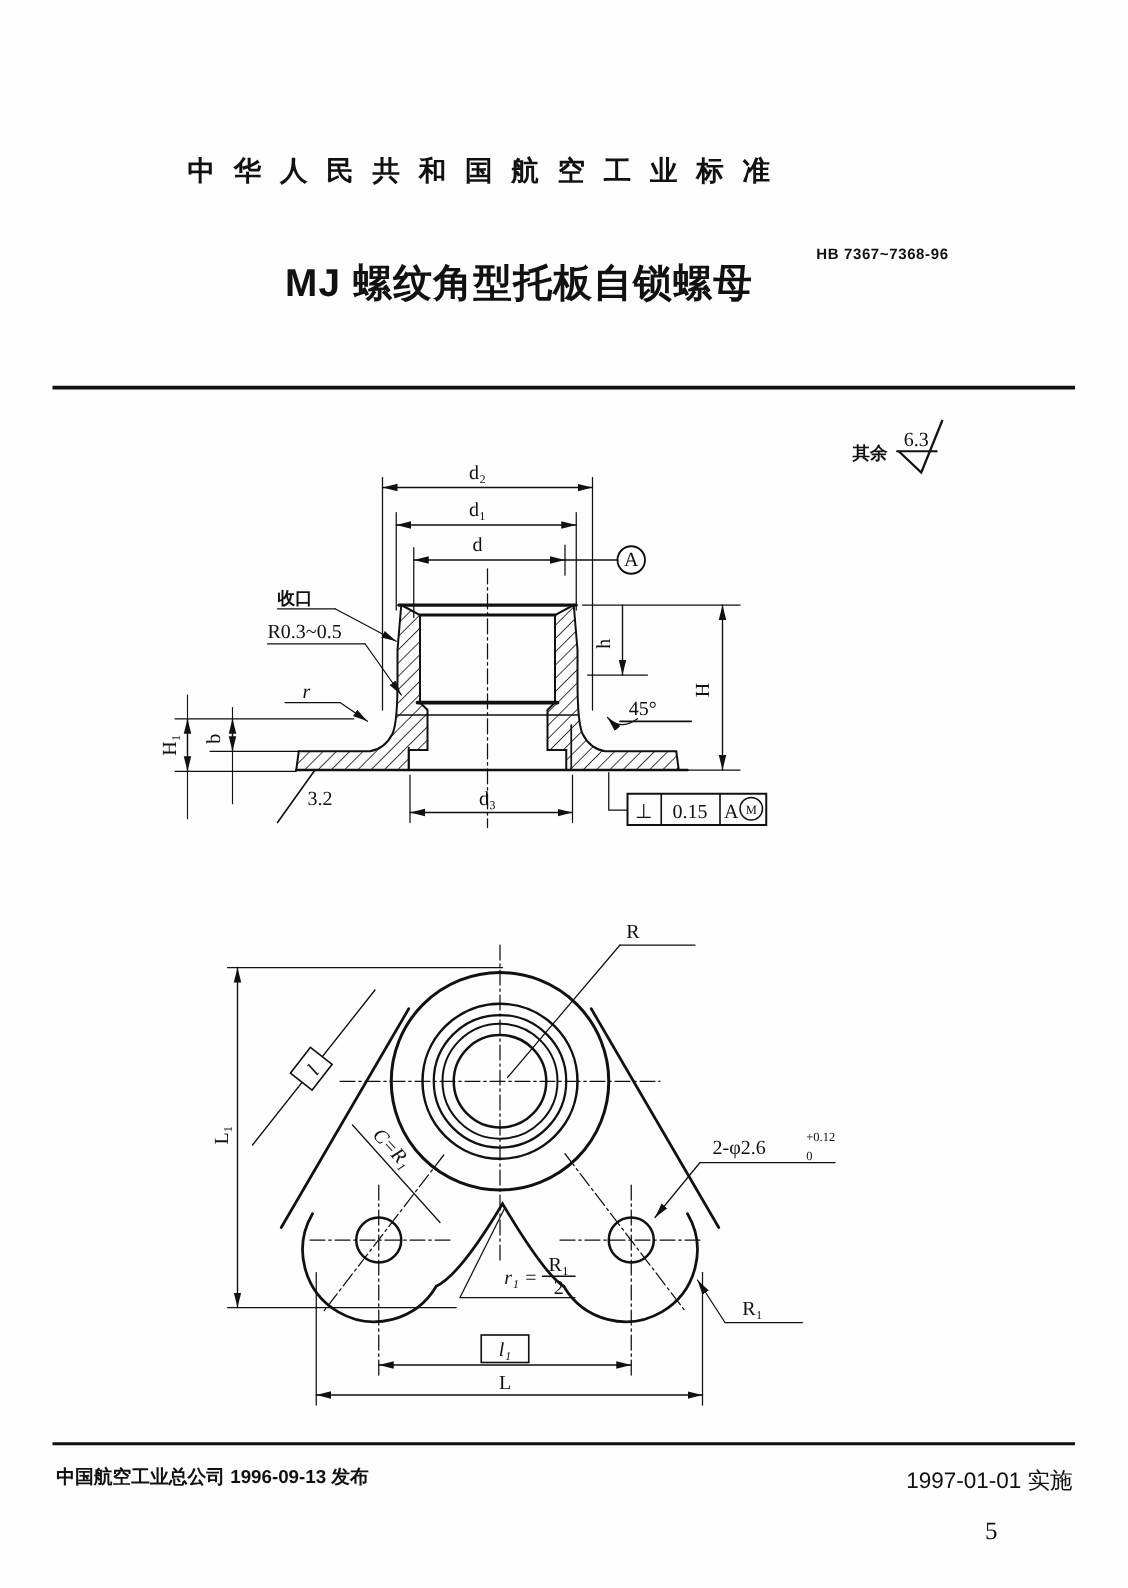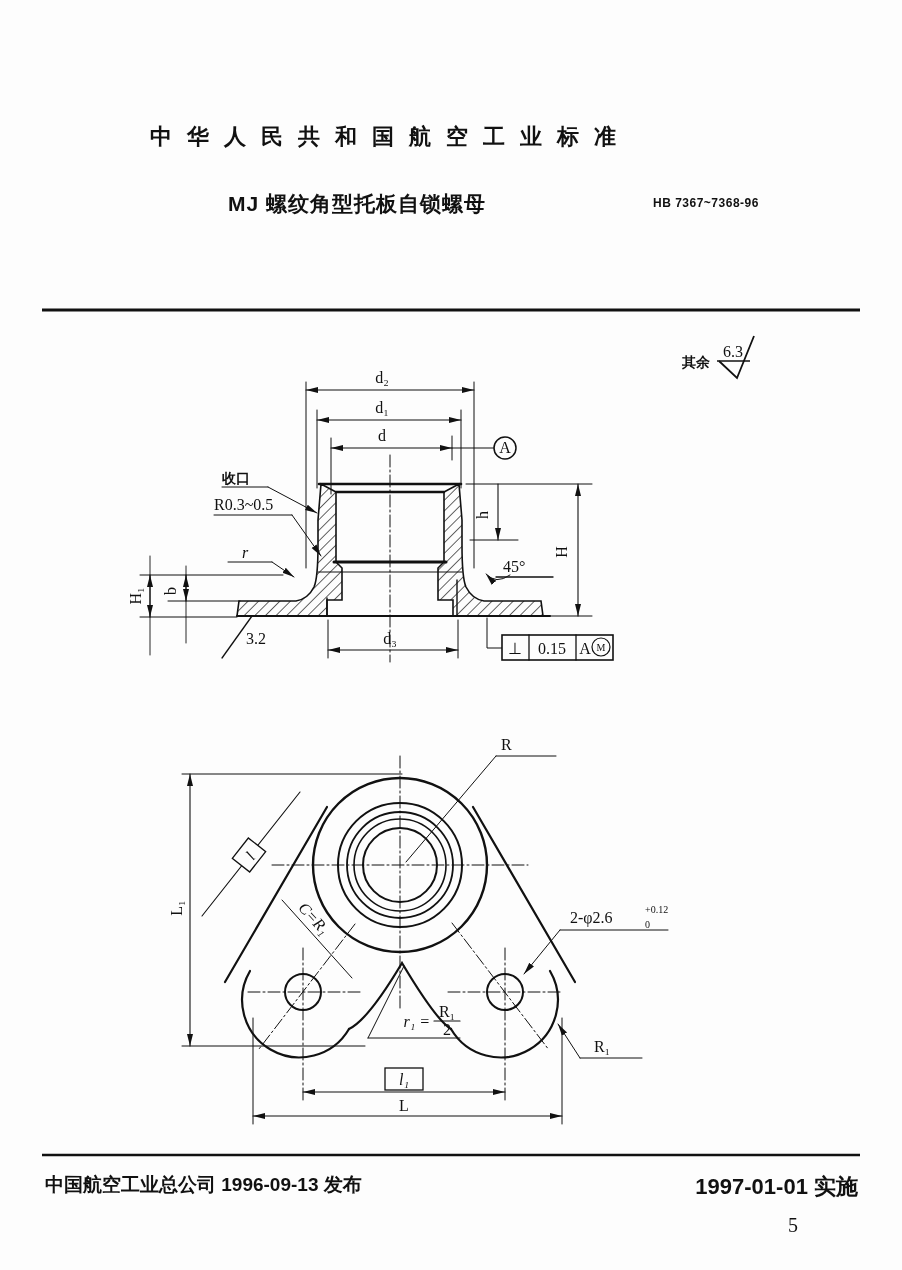"MJ 螺纹角型托板自锁螺母" .doc-subtitle { font-size: 21px -> 31px; top: 190px -> 206px }
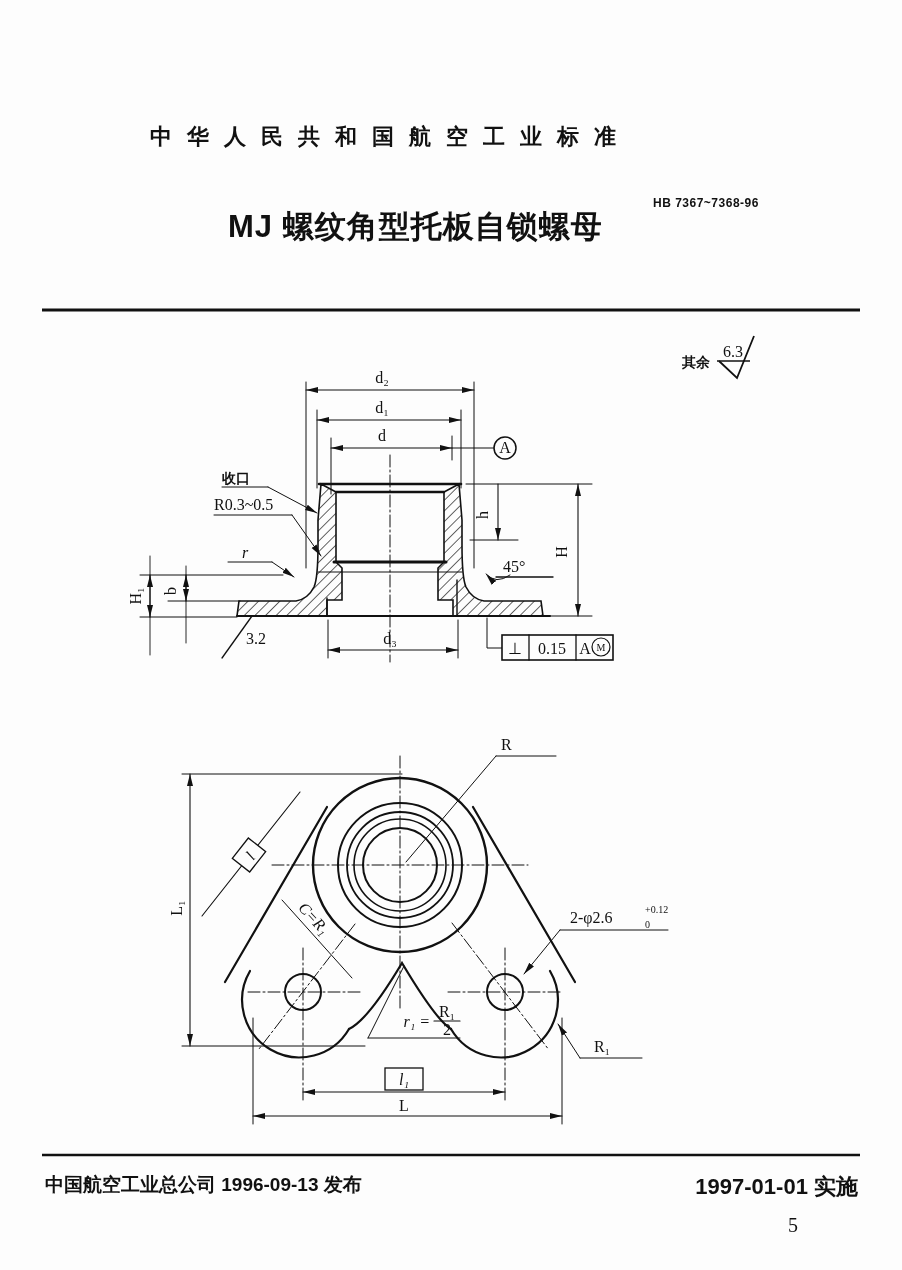"中国航空工业总公司 1996-09-13 发布" .footer-left { font-size: 19px -> 15px }
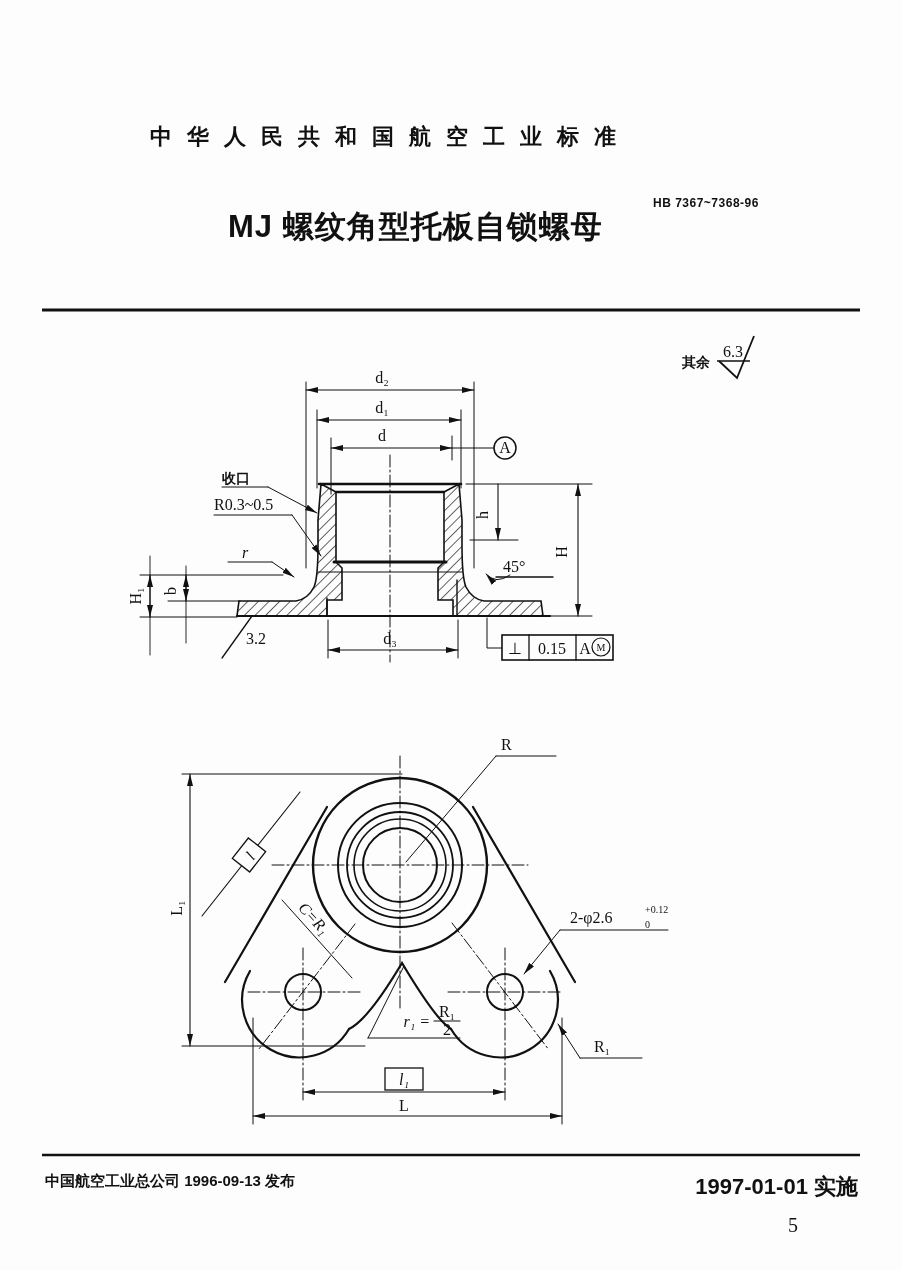"1997-01-01 实施" .footer-right { font-size: 22px -> 18px; font-weight: 700 -> 400 }
